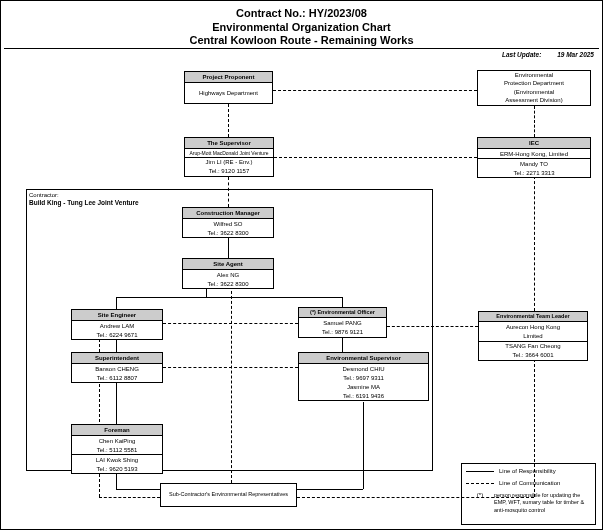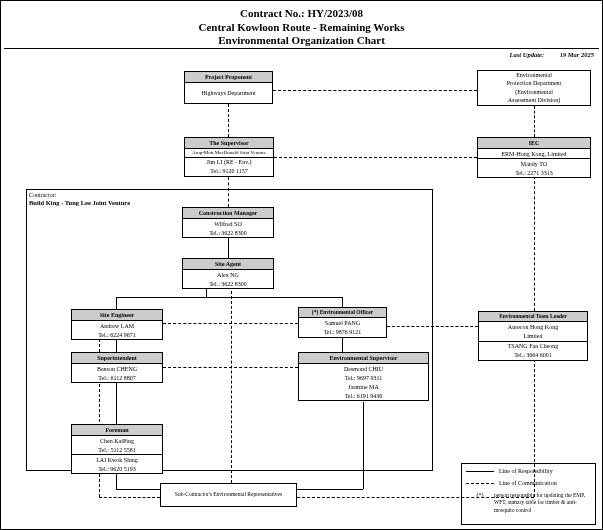"Contract No.: HY/2023/08" .page { font-family: Liberation Serif, serif -> Liberation Sans, sans-serif }
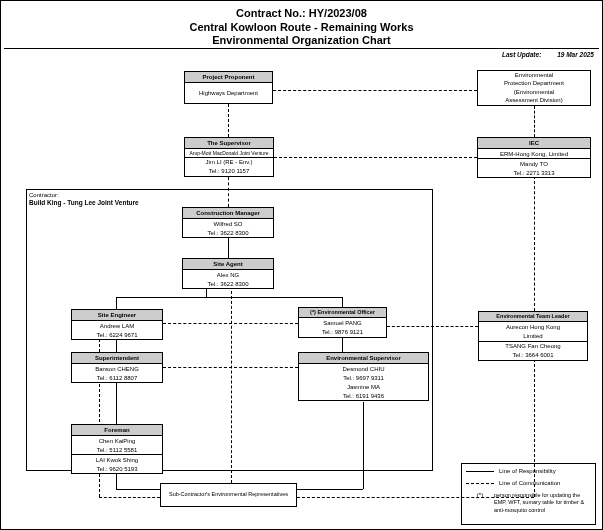"Central Kowloon Route - Remaining" div { order: before "Environmental Organization Chart" -> after "Environmental Organization Chart" }
